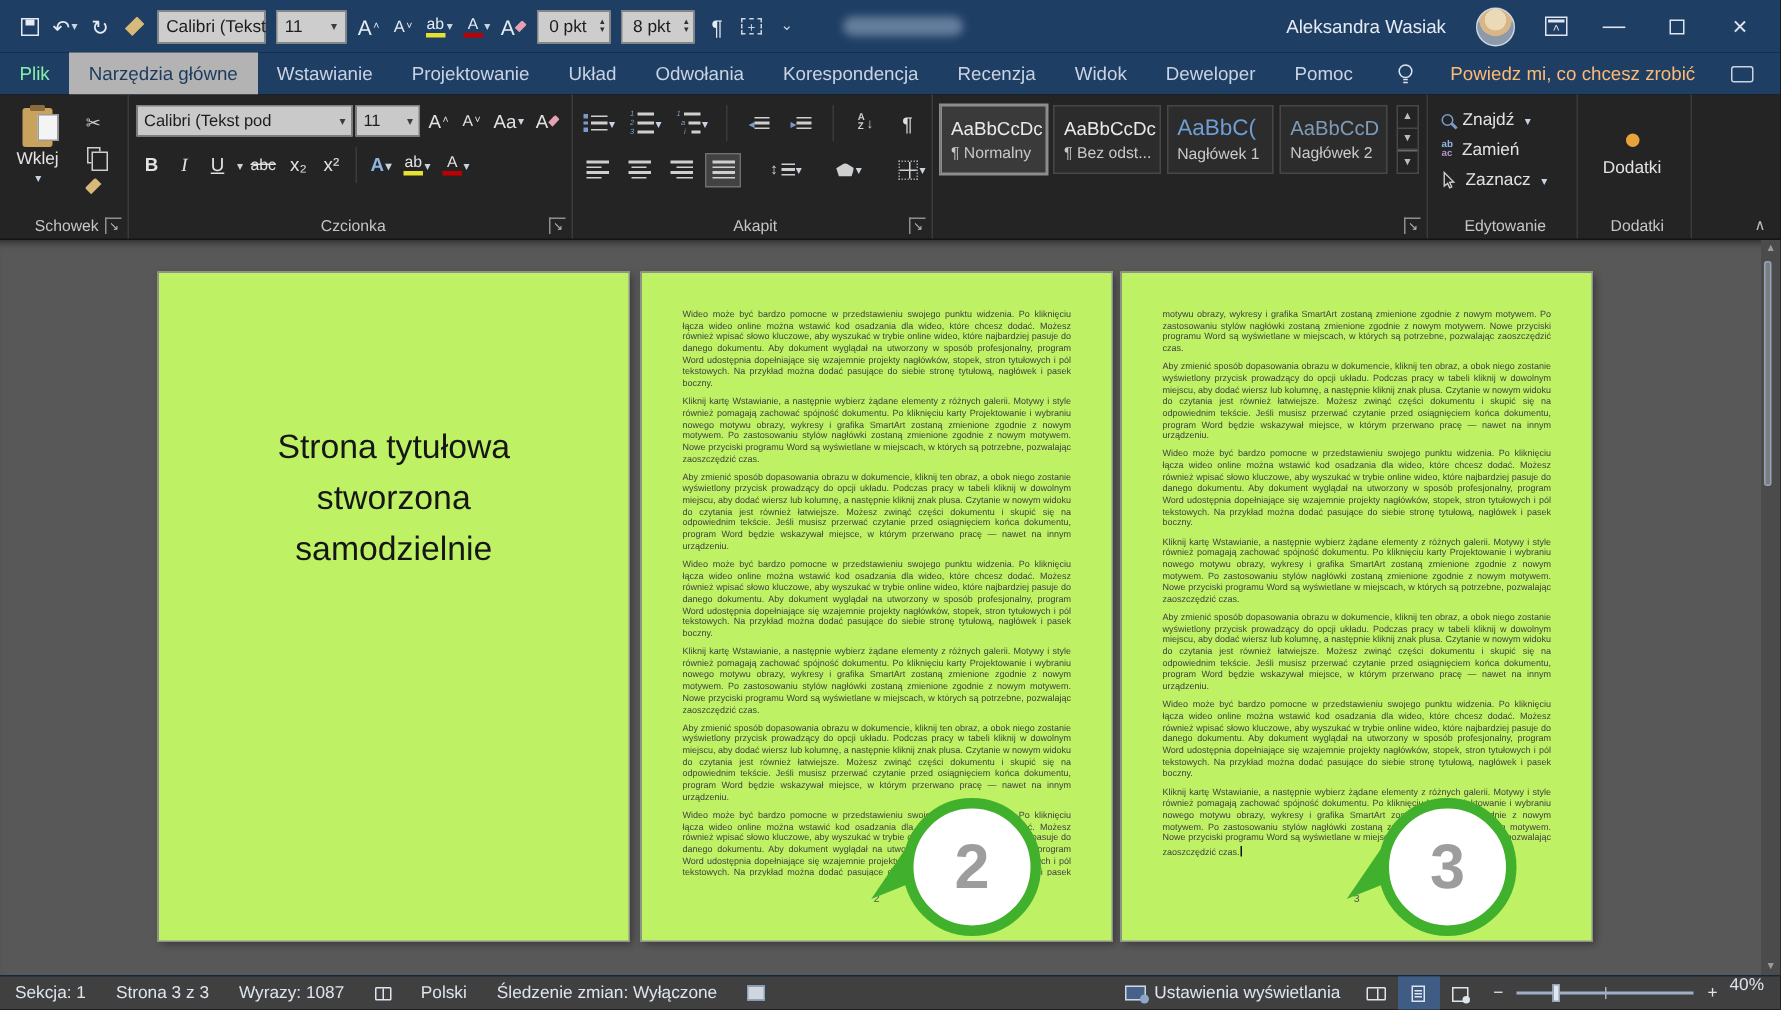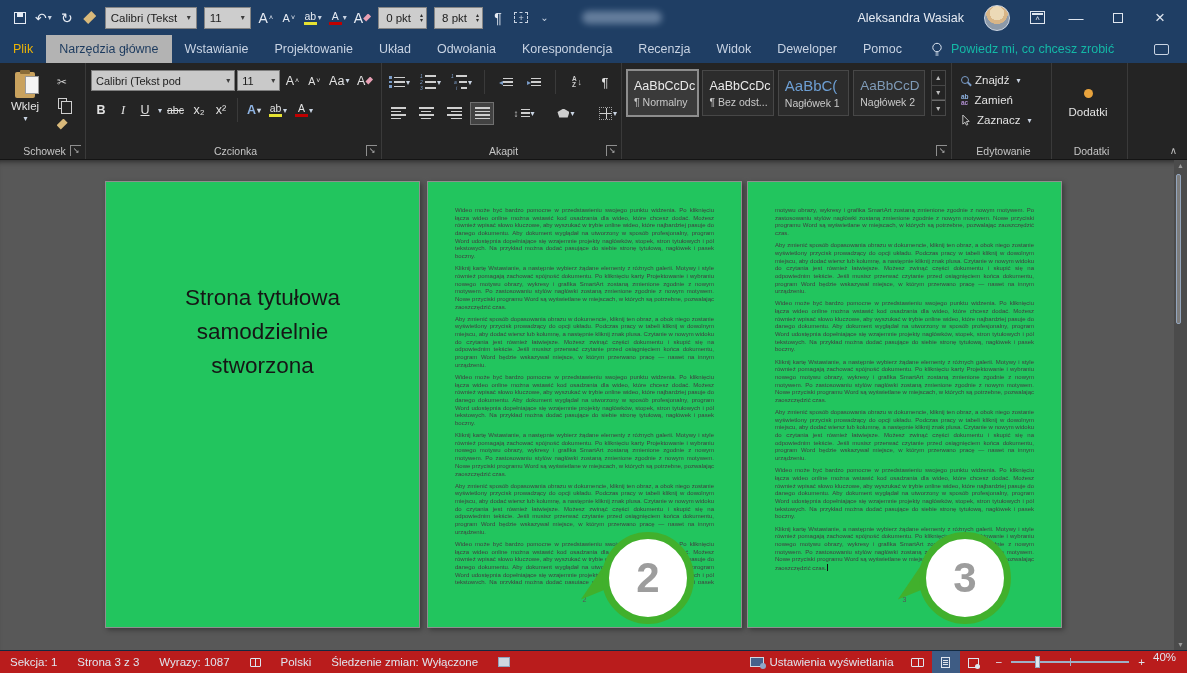"Calibri (Tekst" div.combo { width: 92px -> 72px }
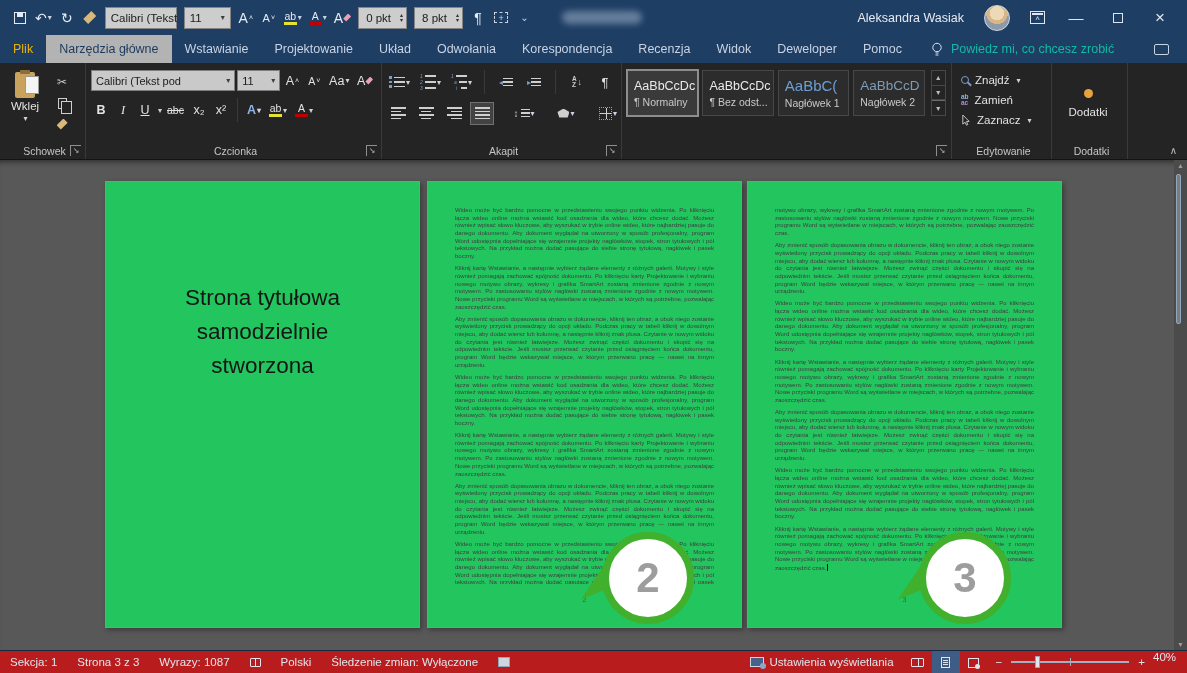"Plik" div.tab { color: #eab308 -> #86efac }
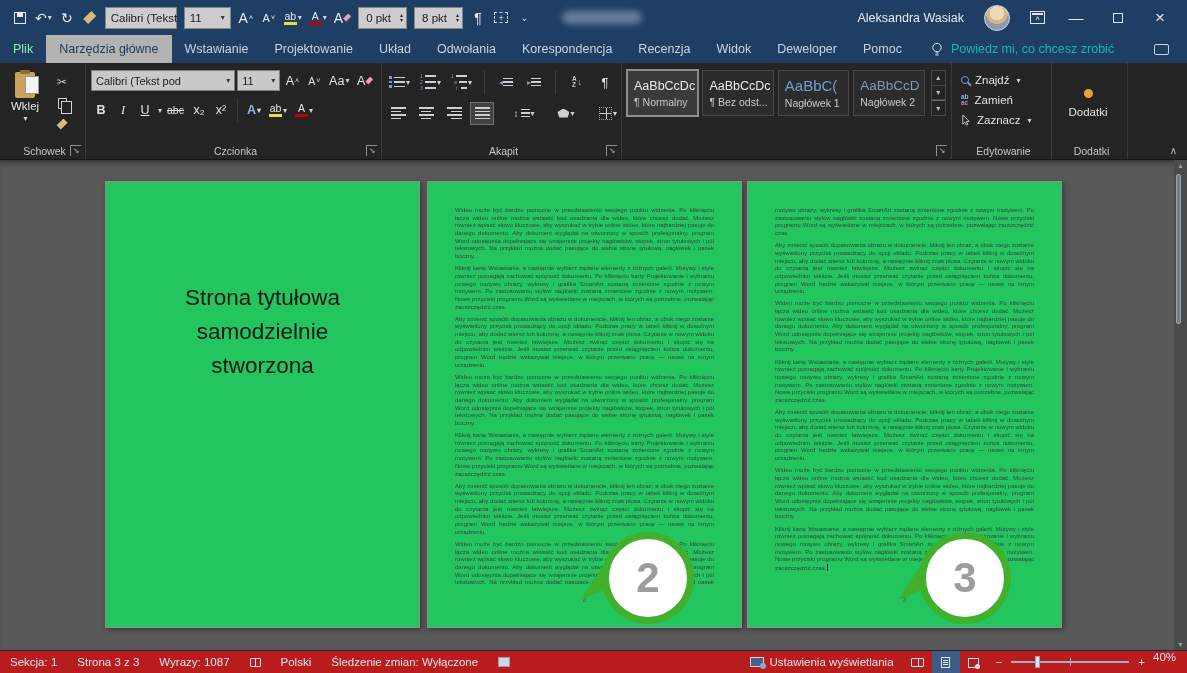"Powiedz mi, co chcesz zrobić" .tellme { color: #14b8a6 -> #fdba74; gap: 8px -> 24px }
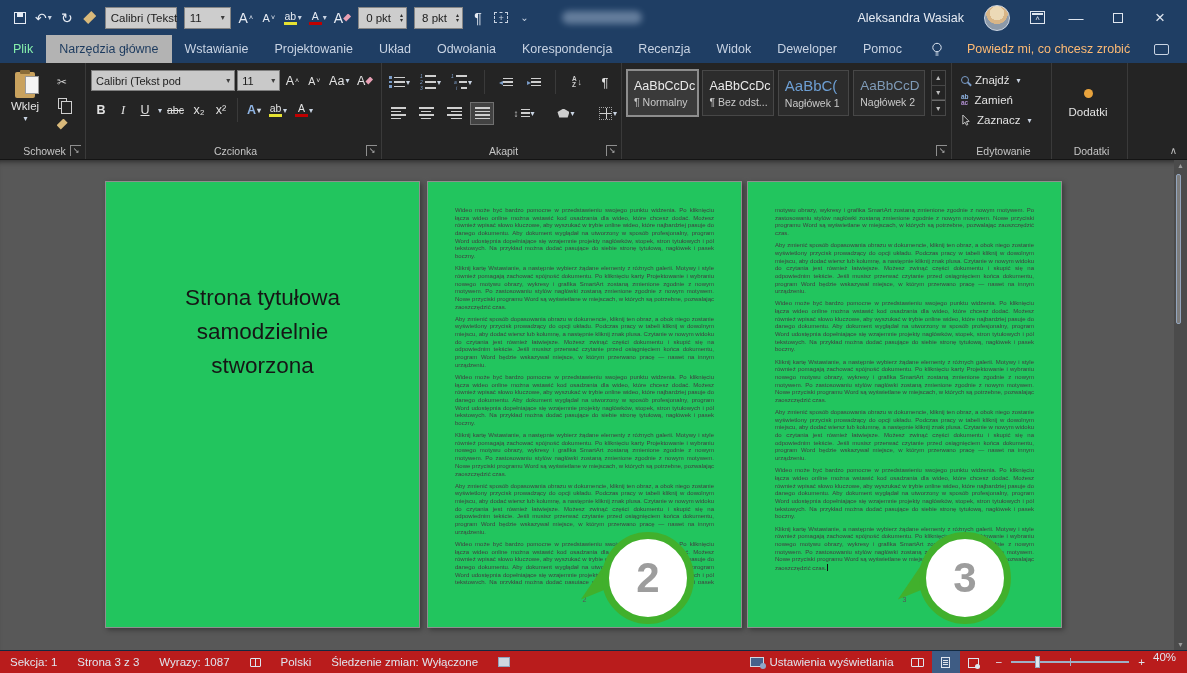"Strona tytułowa" .page { background: #22c55e -> #bef264 }
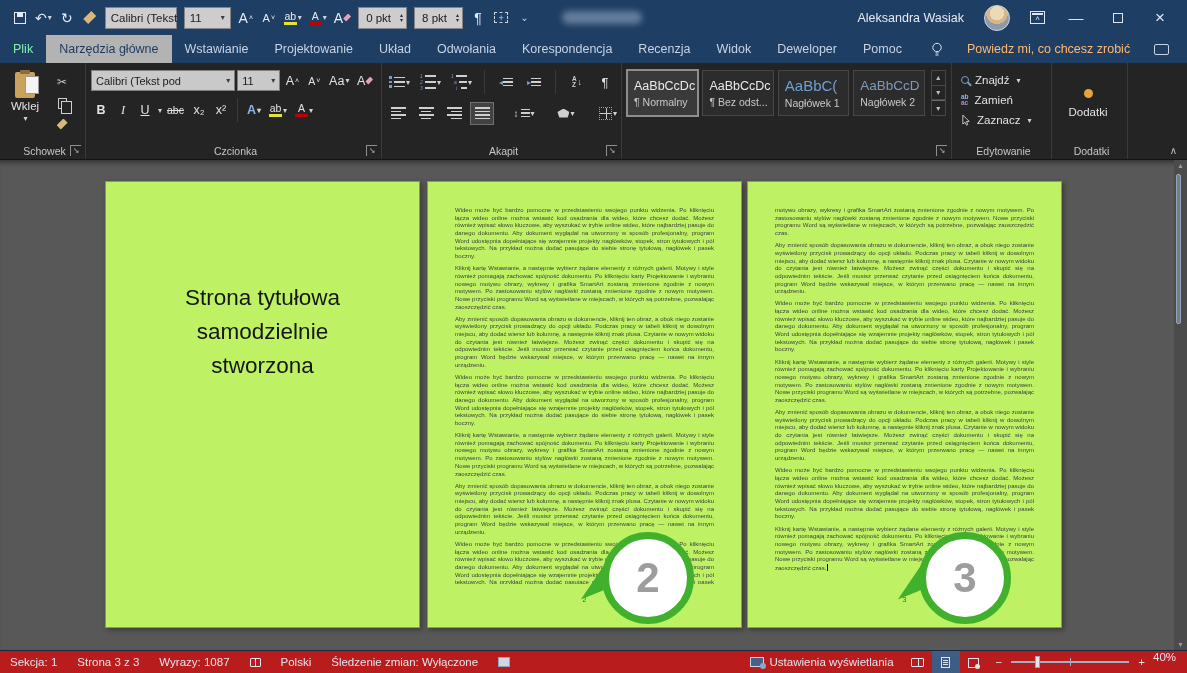"samodzielnie" div { order: before "stworzona" -> after "stworzona" }
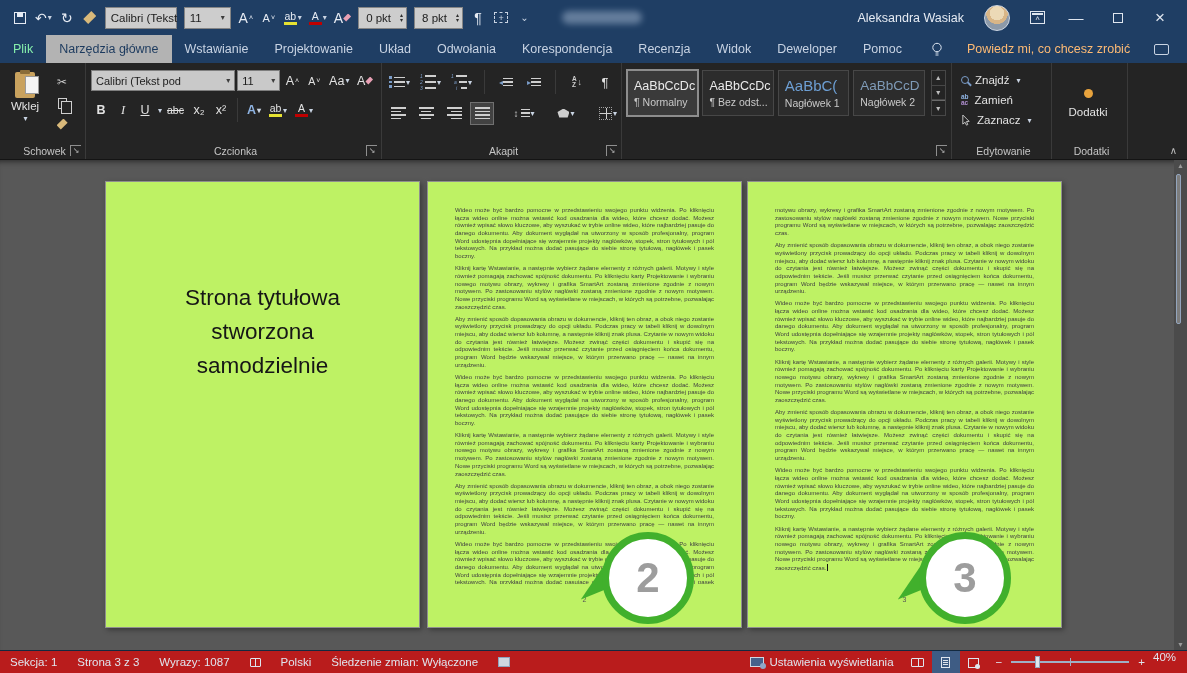"Sekcja: 1" .statusbar { background: #b91c1c -> #404040 }
